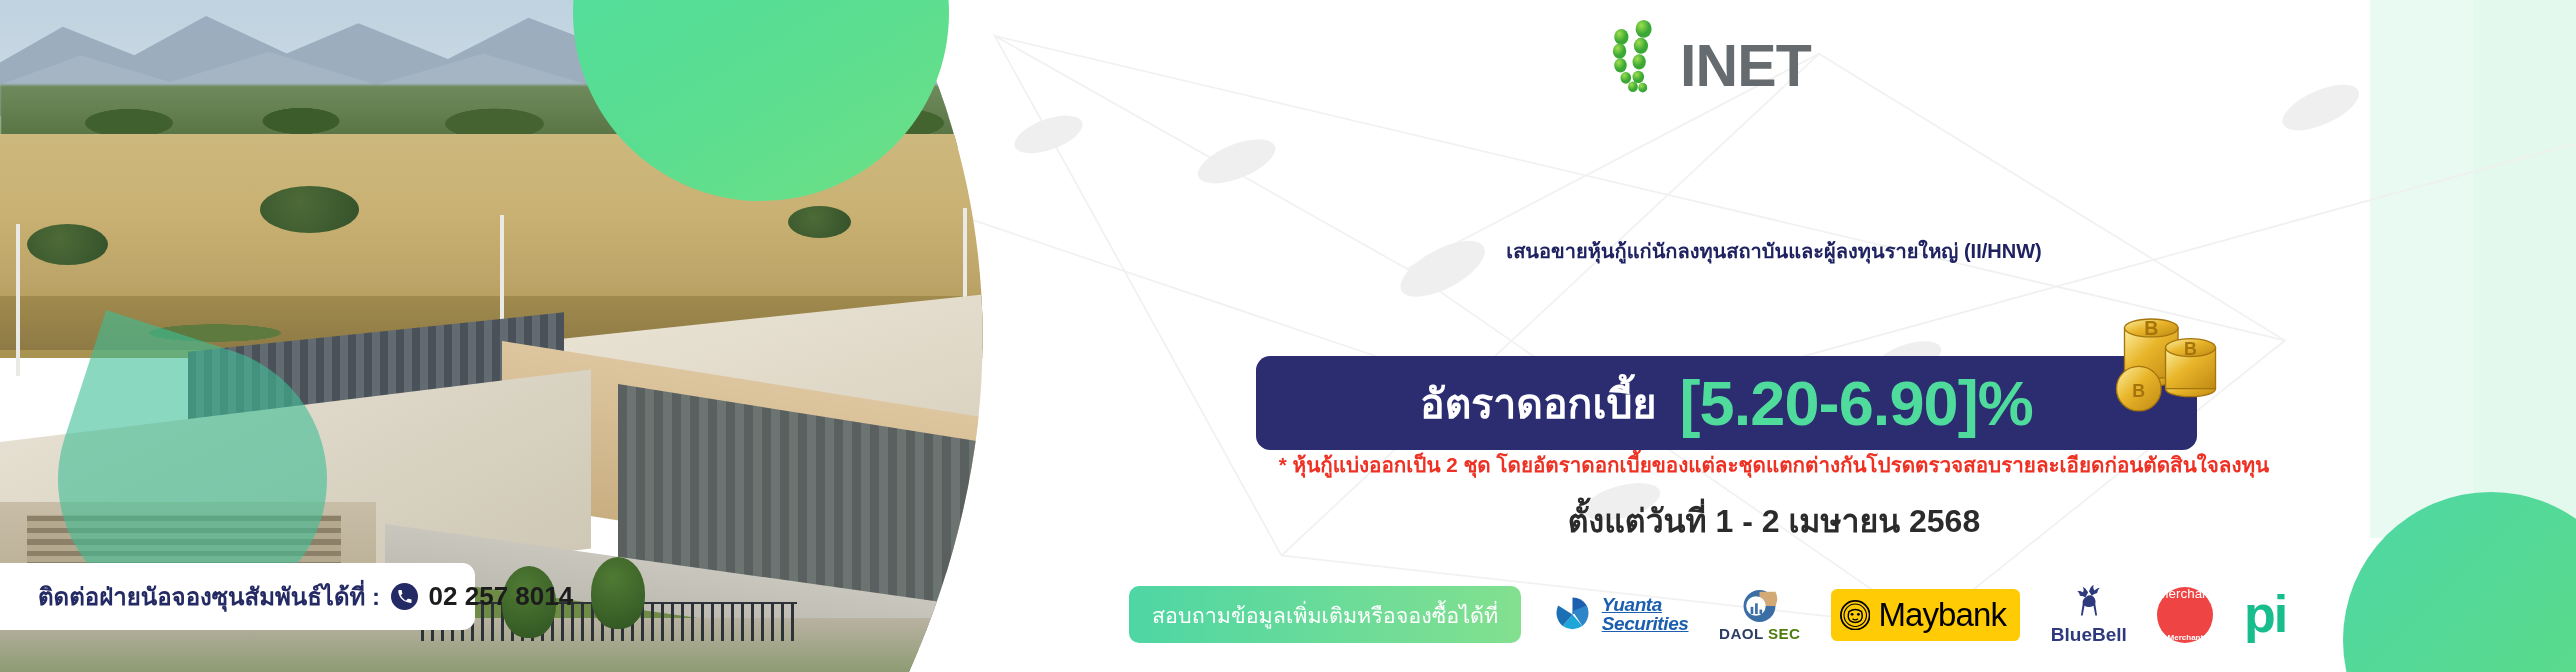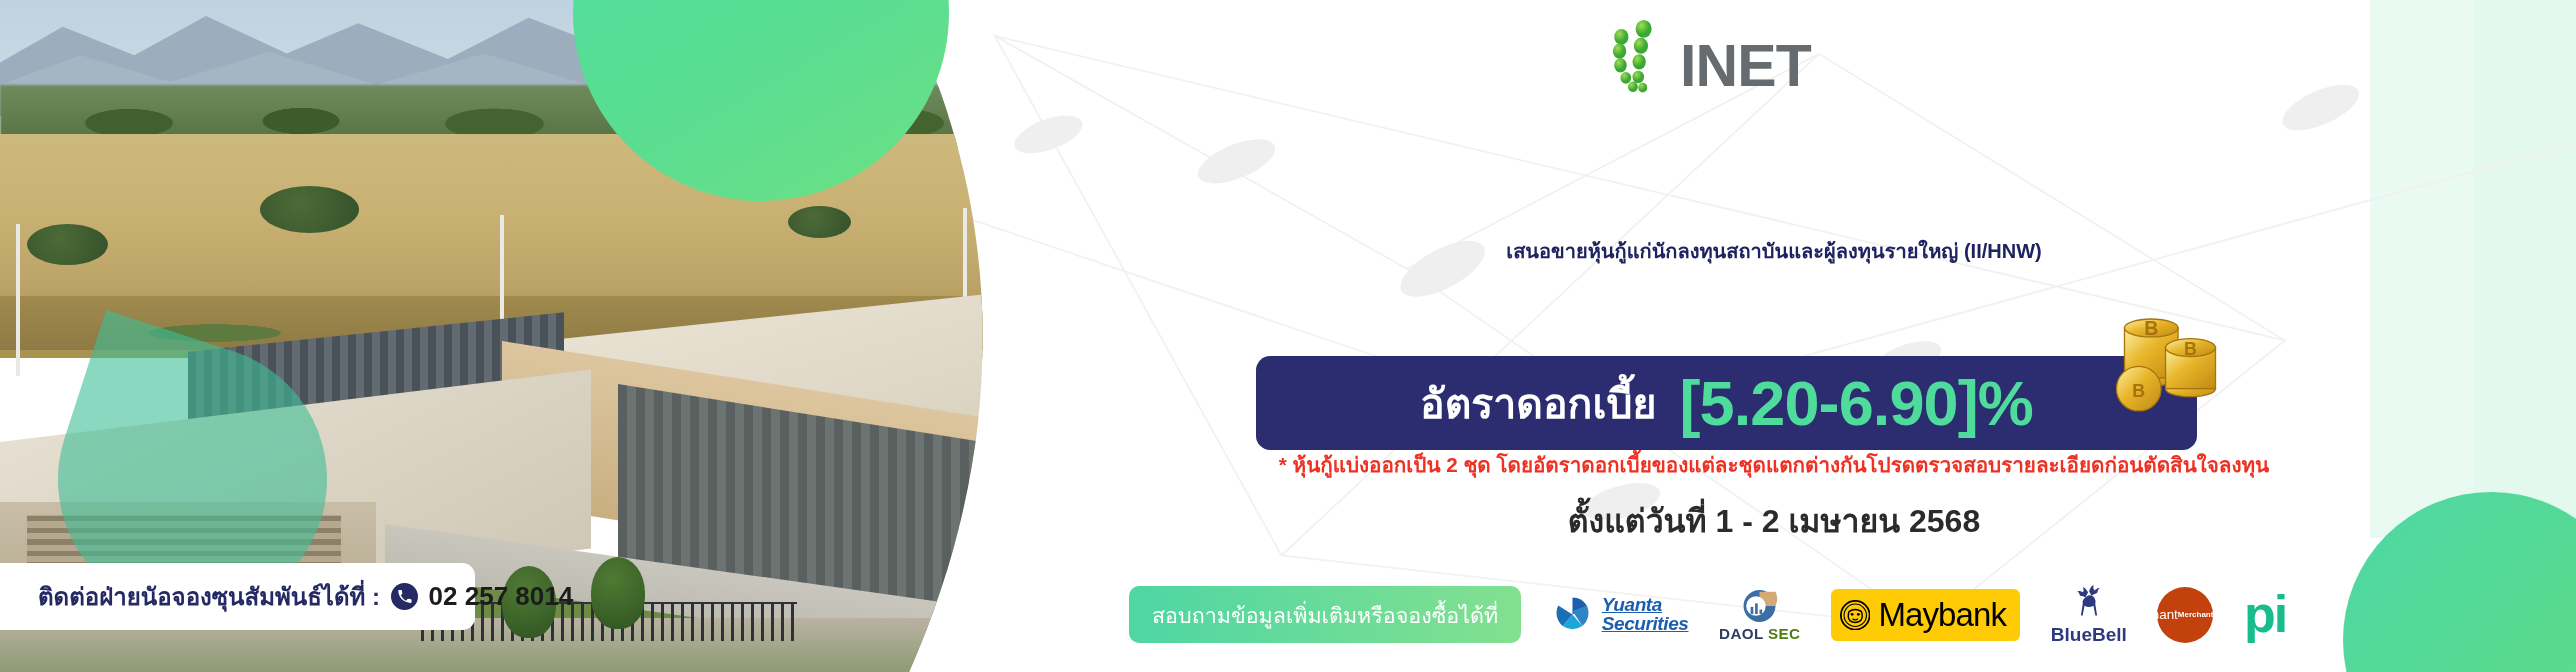"Merchant" .merchant { background: #c2410c -> #ef4444; flex-direction: none -> column; justify-content: flex-end -> space-between }
